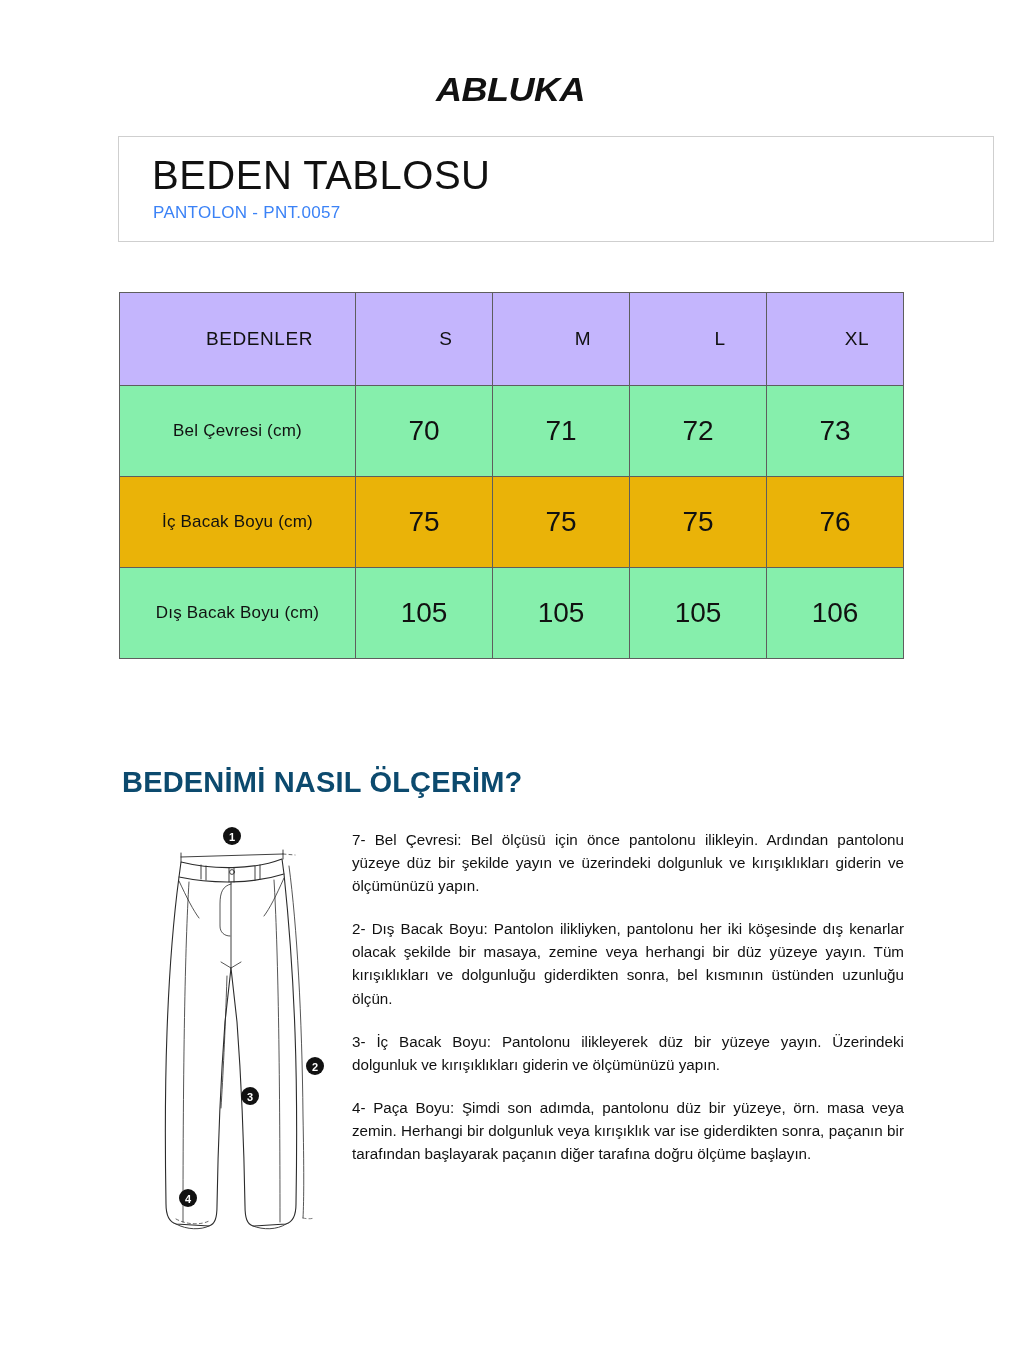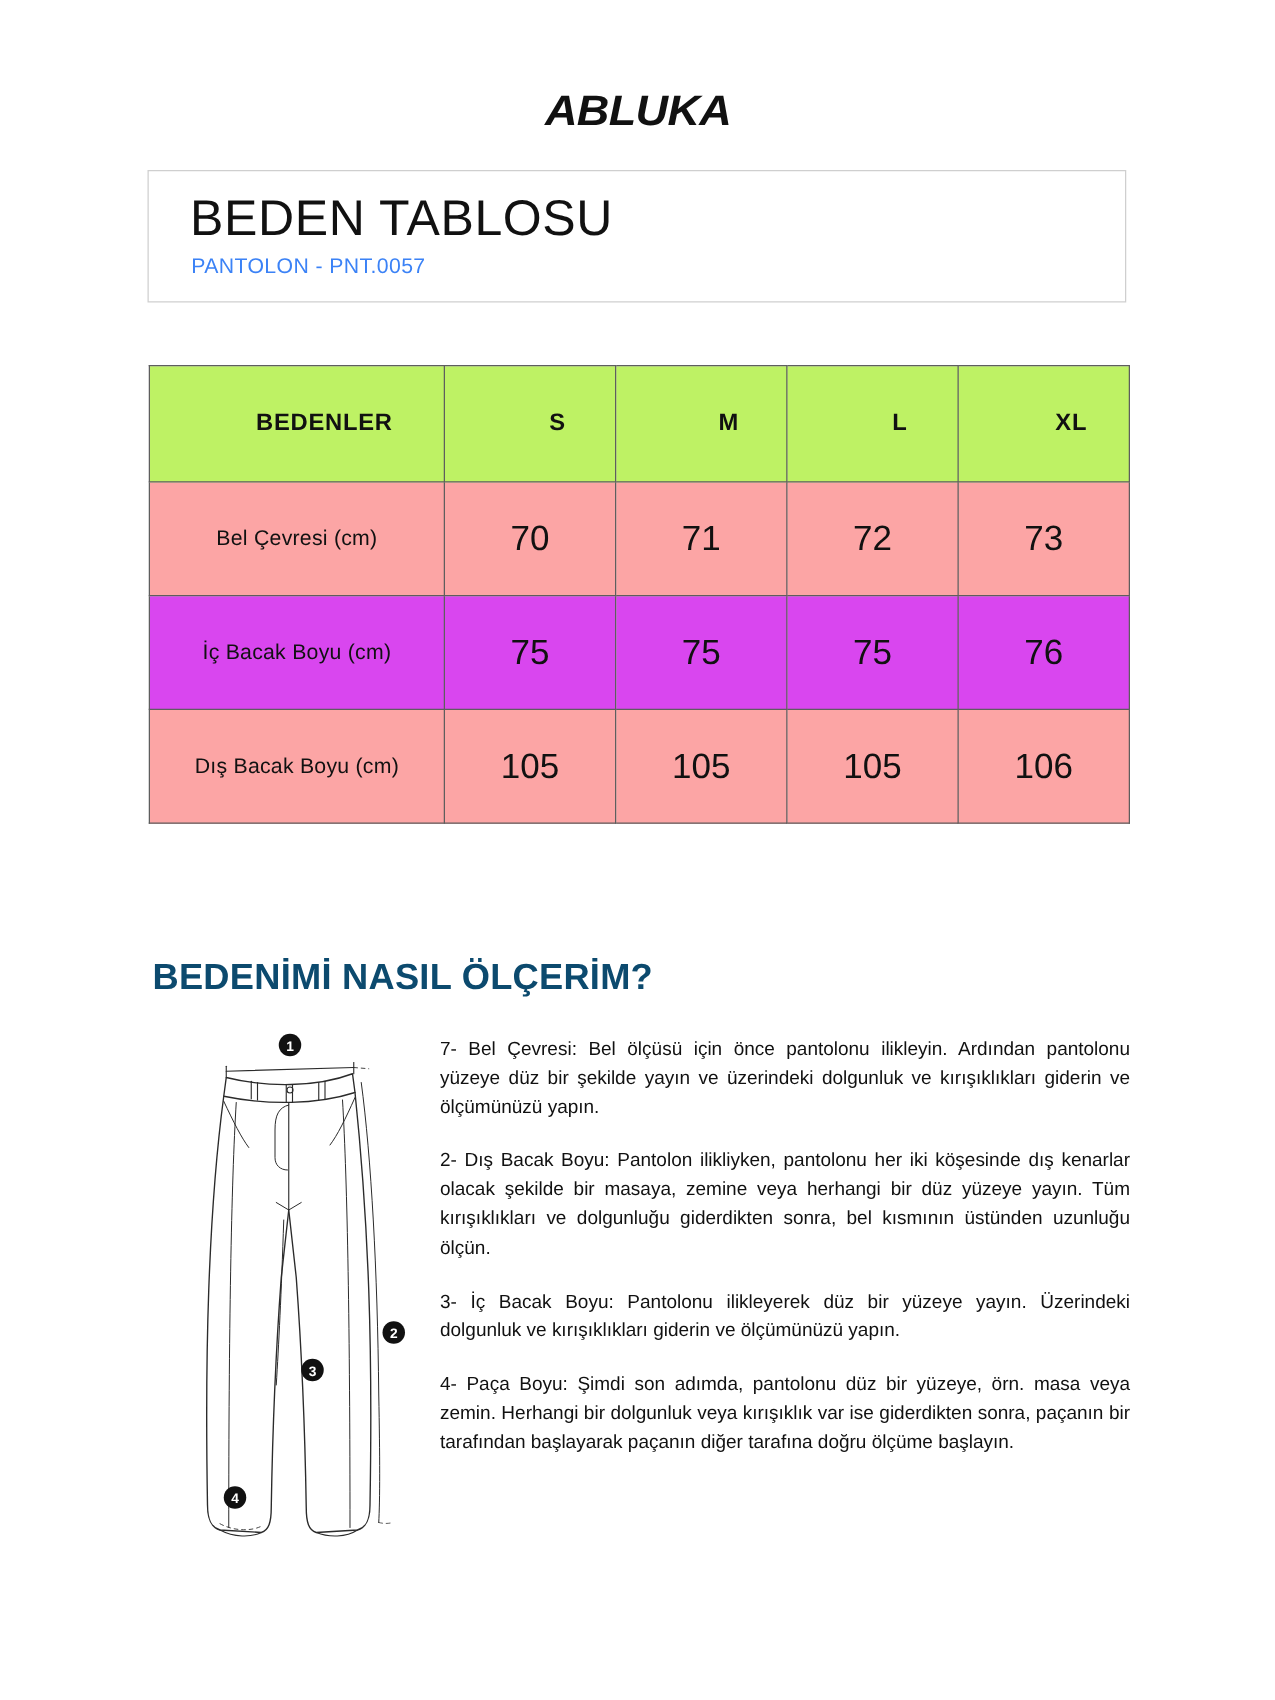"BEDEN TABLOSU" .title-box { width: 783px -> 876px }
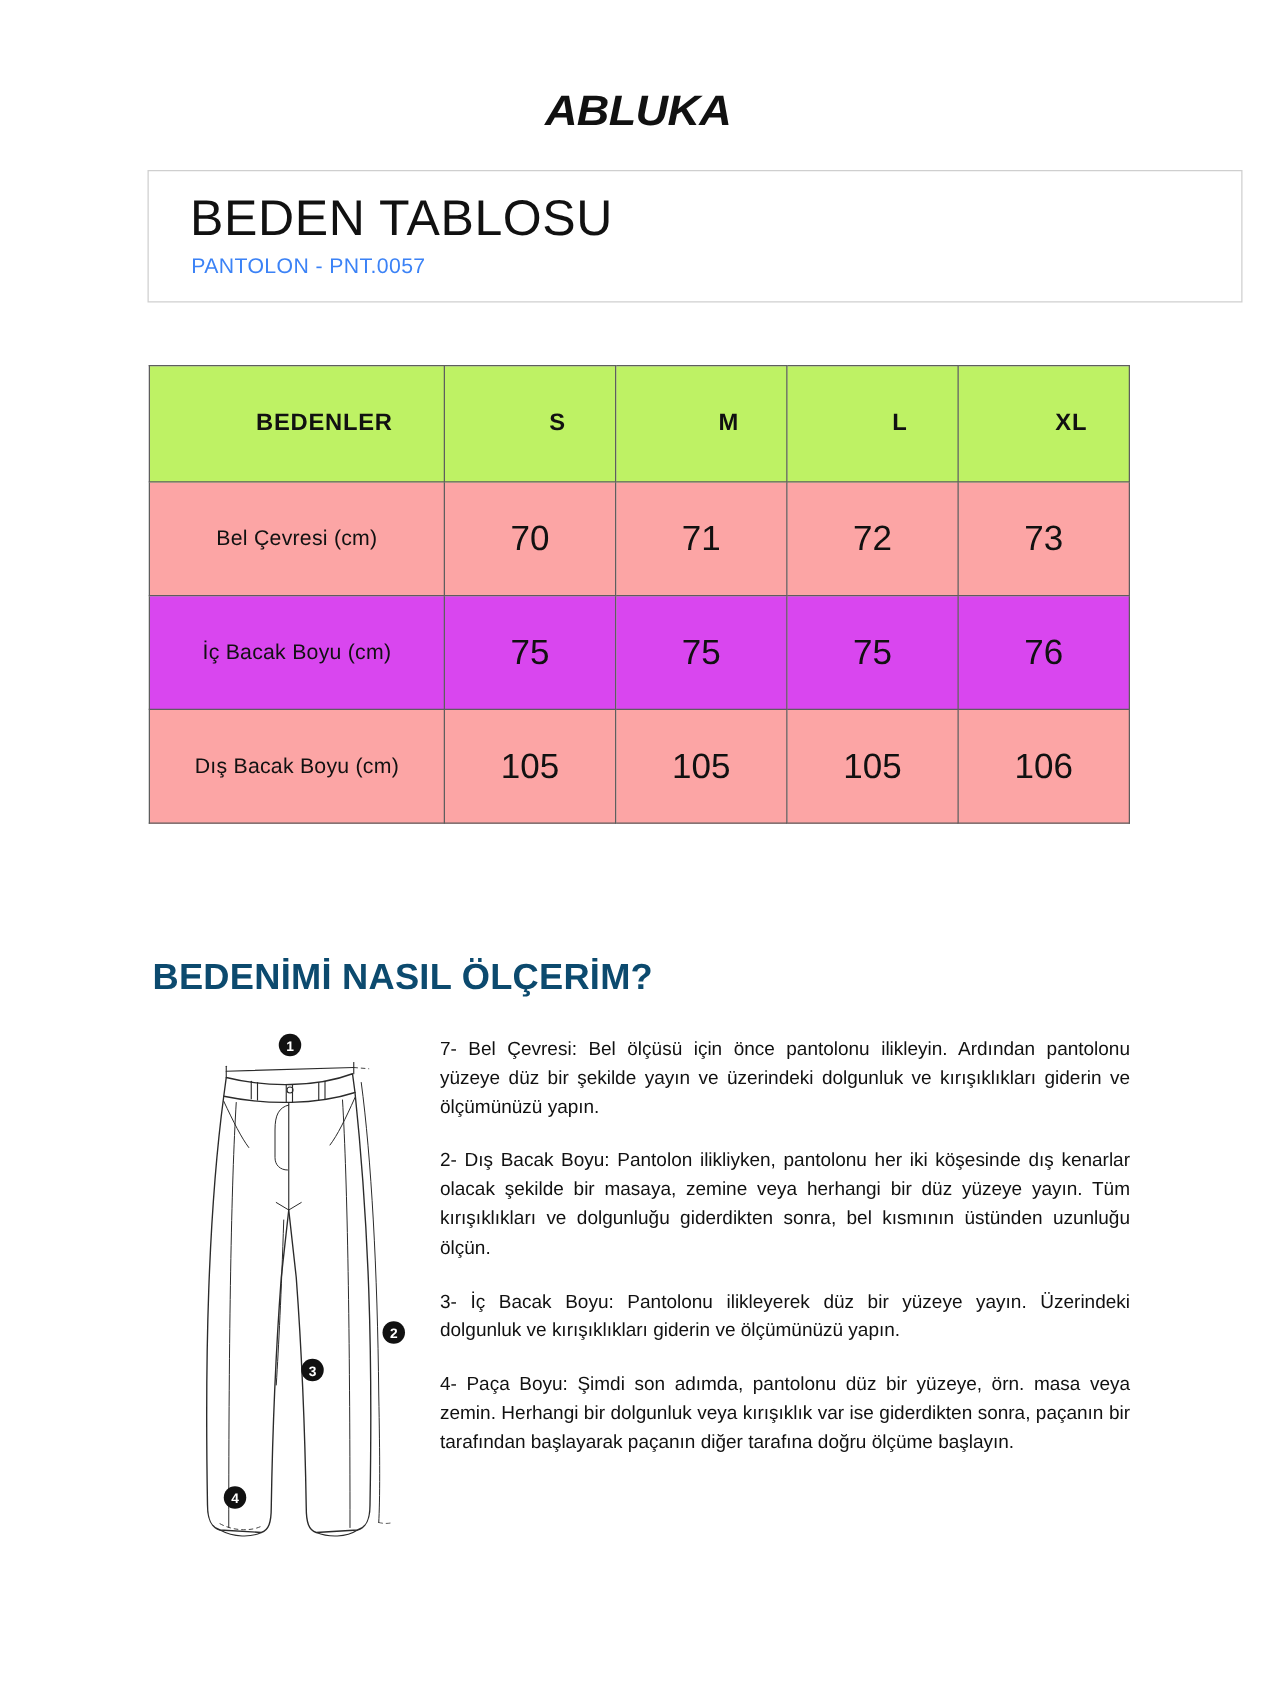"BEDENLER" .size-table thead th { background: #bef264 -> #c4b5fd; font-weight: bold -> normal }
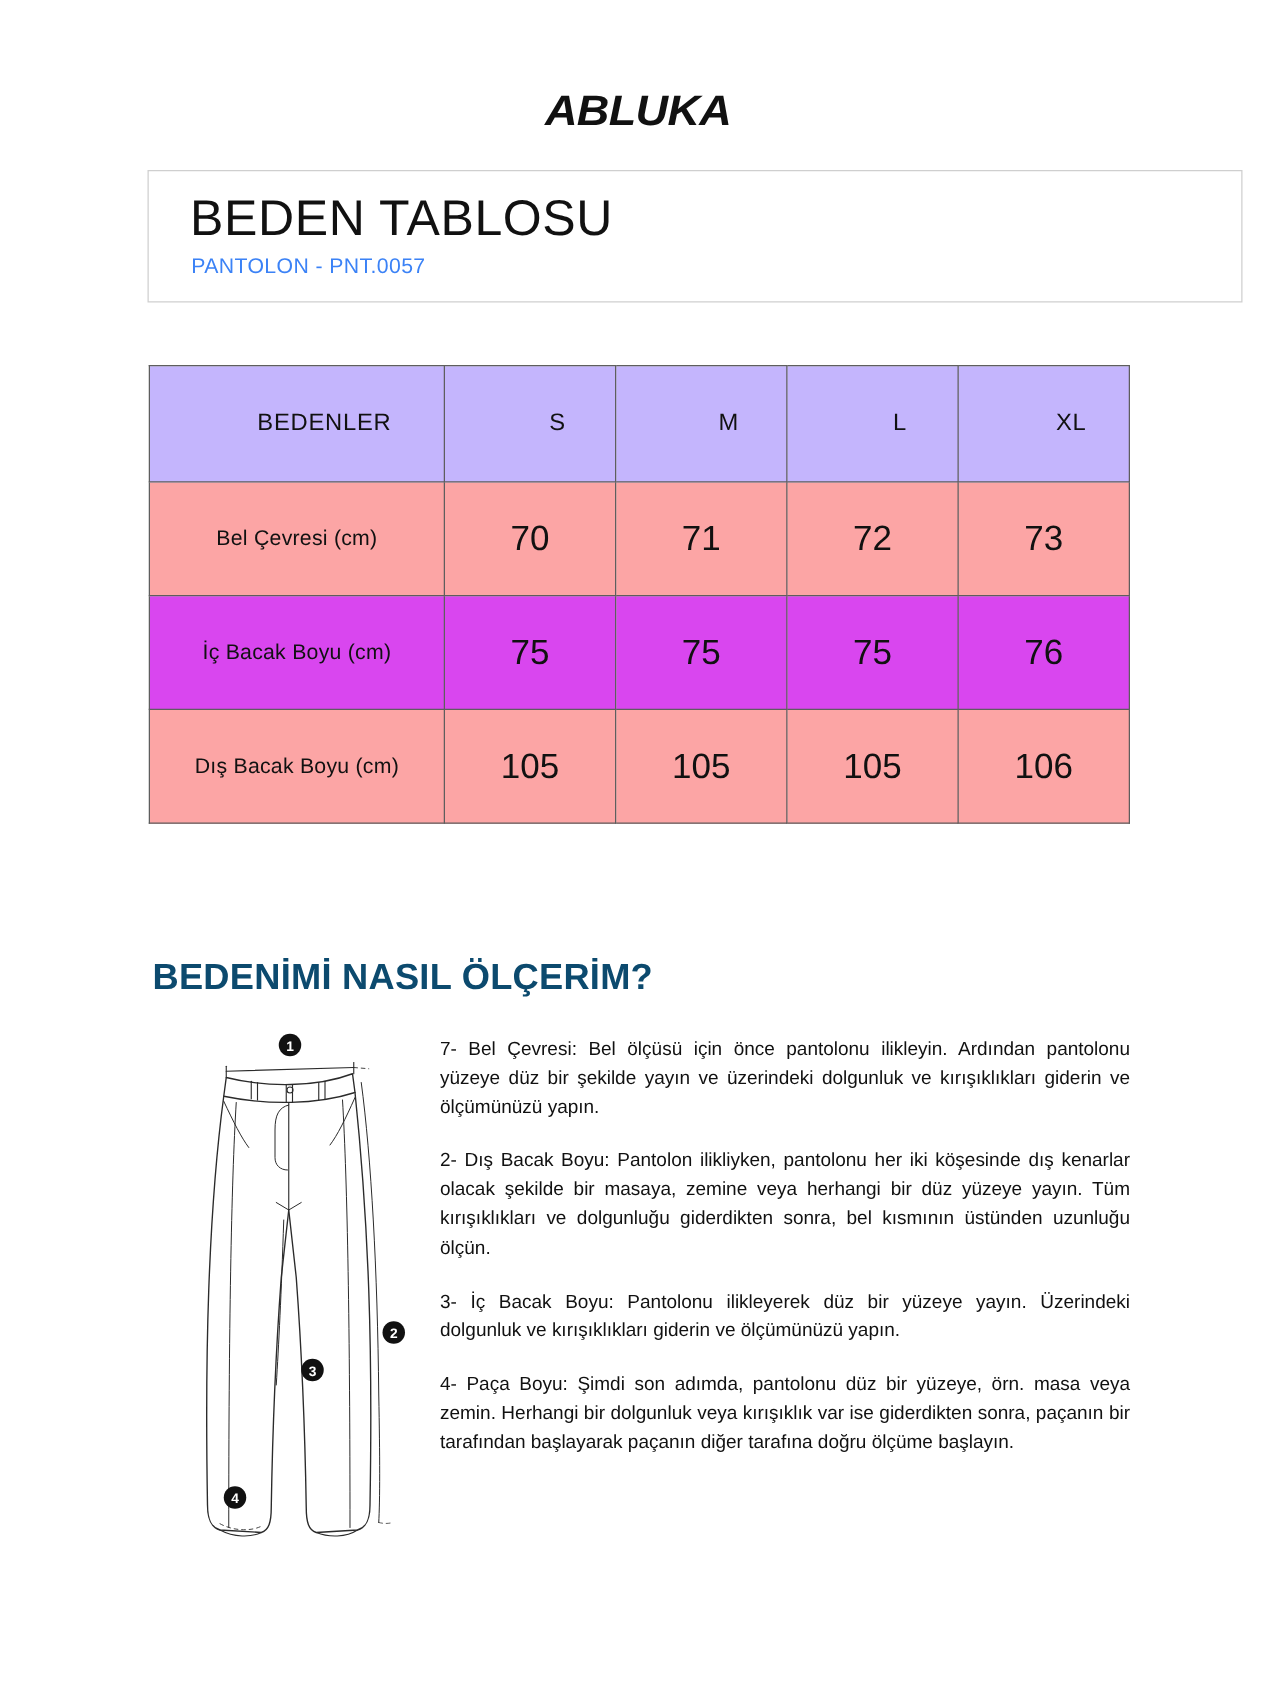"Bel Çevresi (cm)" .size-table tbody tr td { background: #fca5a5 -> #86efac }
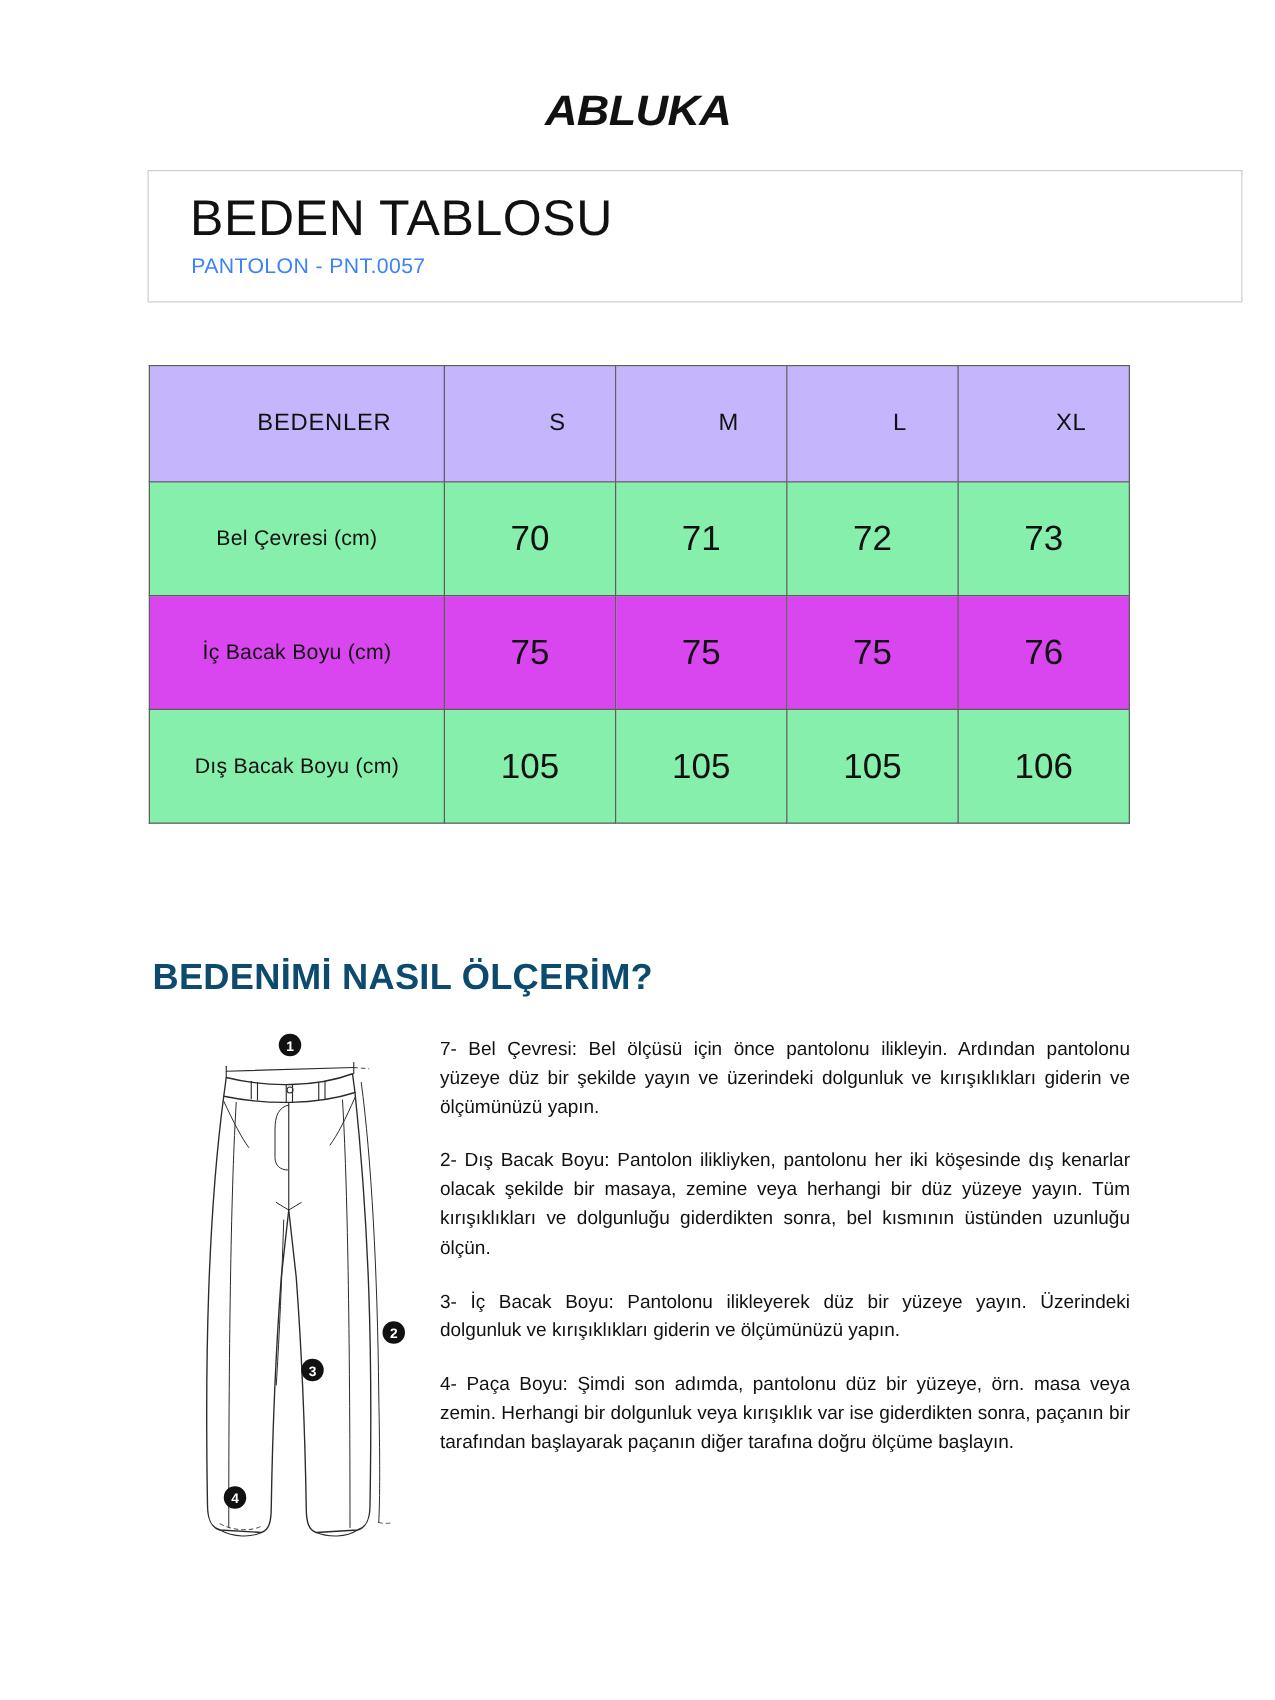"İç Bacak Boyu (cm)" .size-table tbody tr.alt td { background: #d946ef -> #eab308 }
